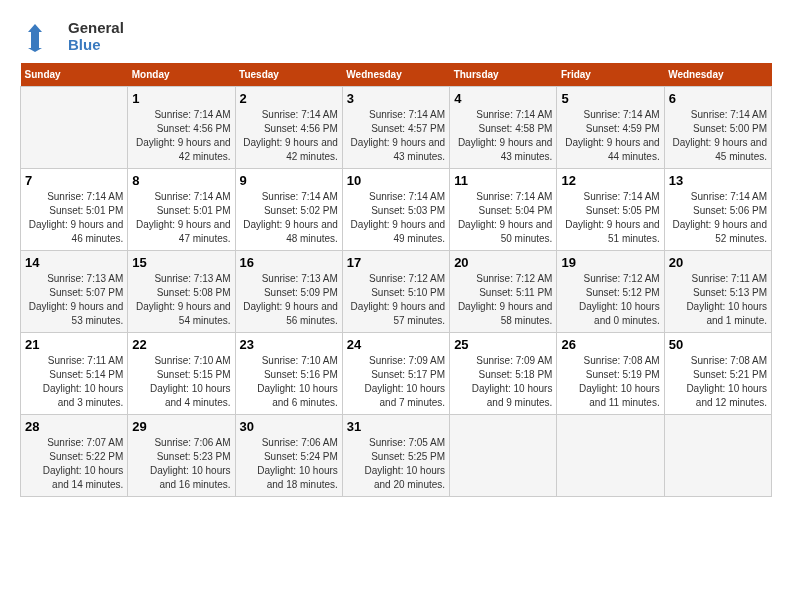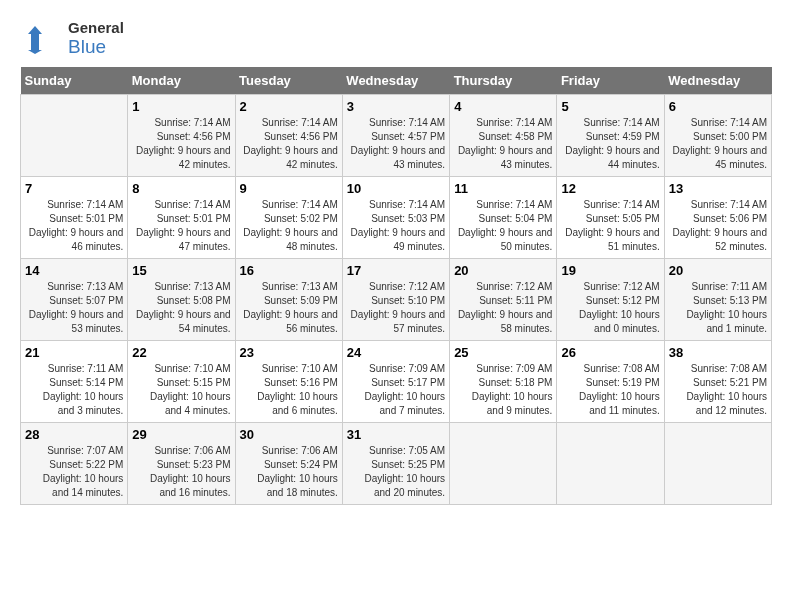"Blue" div { font-size: 19px -> 15px; font-weight: normal -> bold }
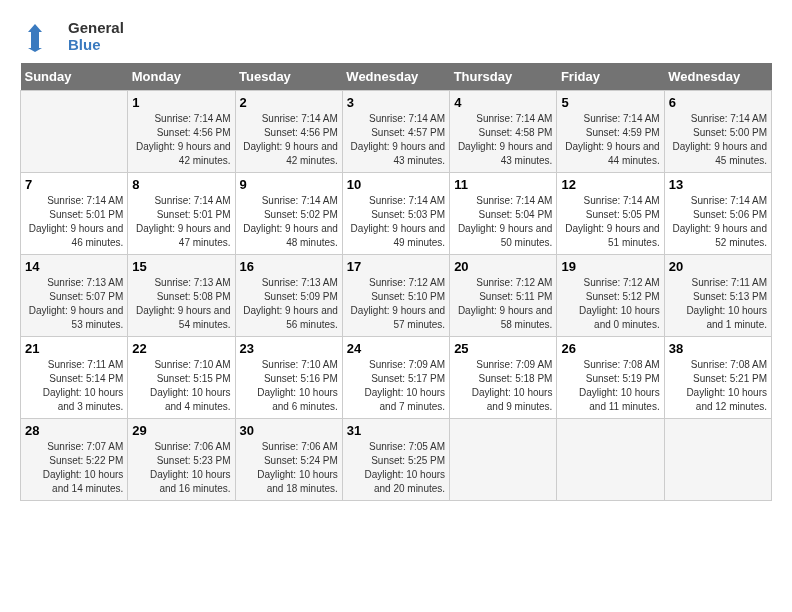"Sunday" thead tr th { background-color: #737373 -> #c2410c; font-size: 13px -> 10px }
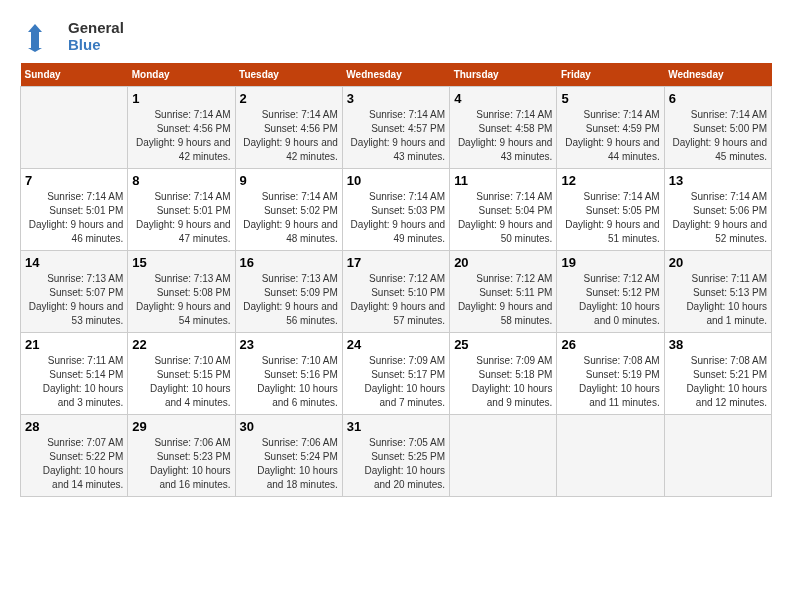"38" span.day-number { text: 38 -> 50 }
